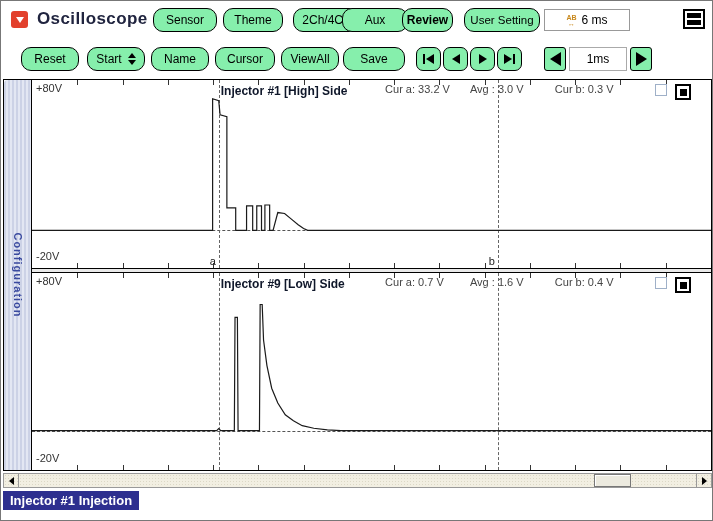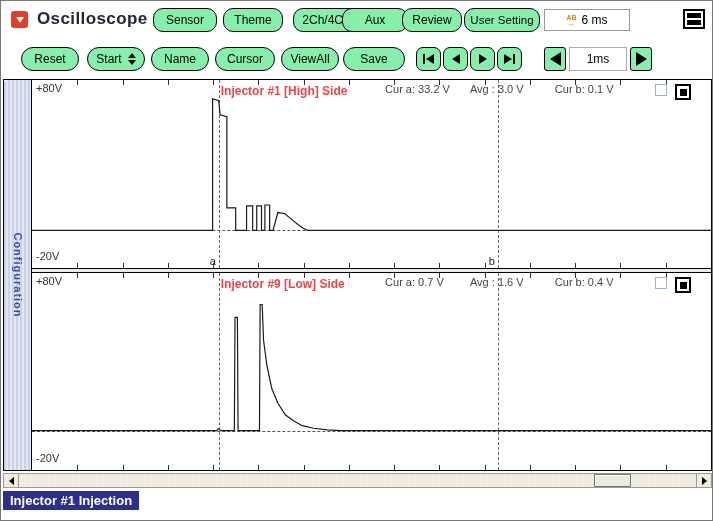"Review" button.btn { font-weight: none -> bold; width: 60px -> 51px }
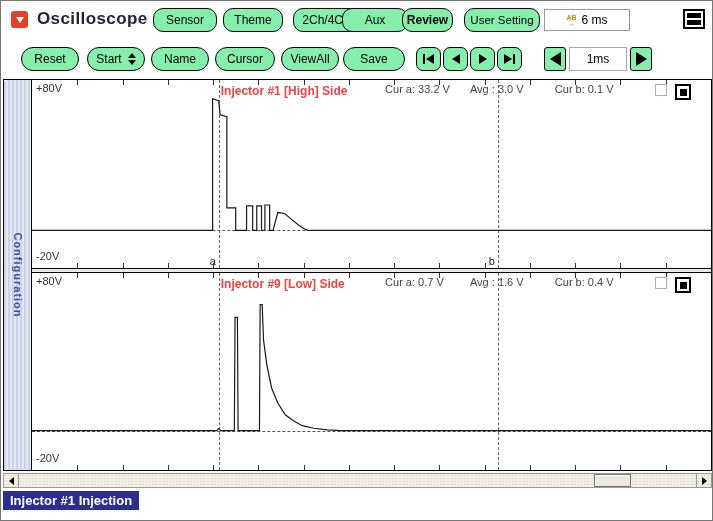"Reset" .r2 { border-radius: 12px -> none }
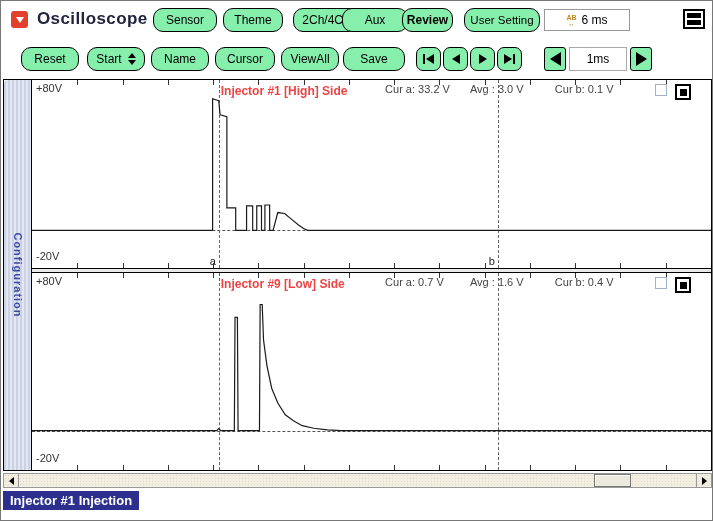"Injector #1 [High] Side" .ctitle { color: #ef4444 -> #0f172a }
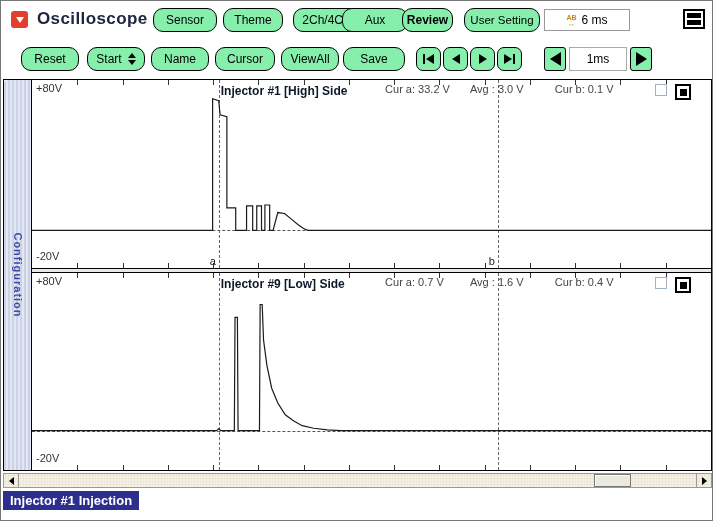"Cur b: 0.1 V" span.meas { text: 0.1 -> 0.3 }
